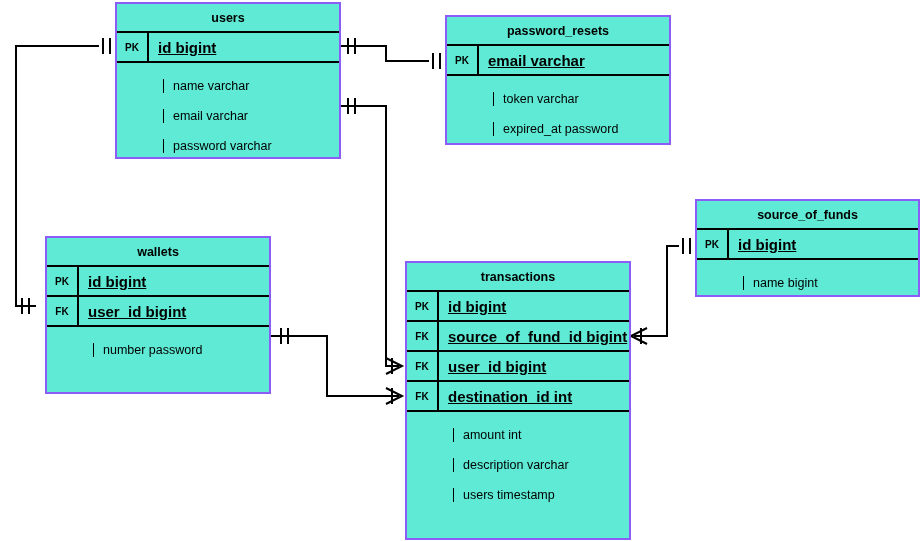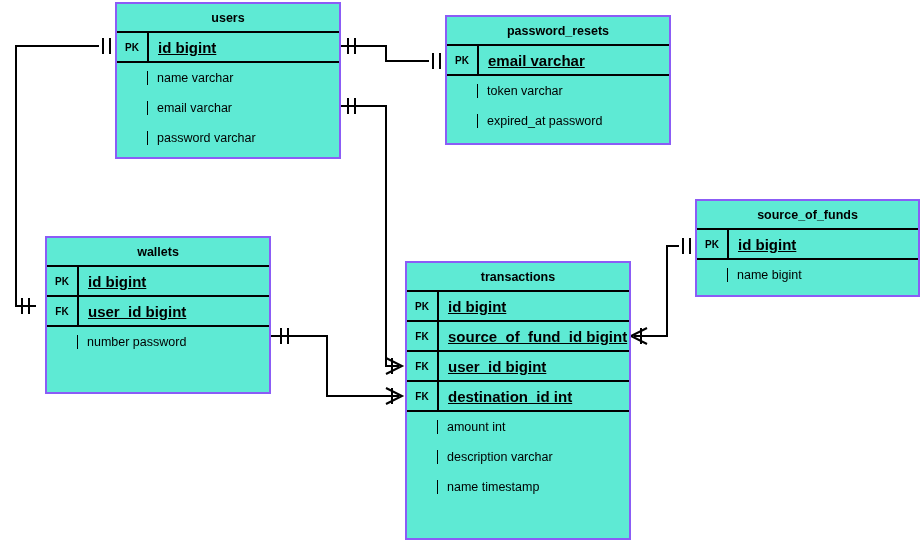"name varchar" .e-plain { align-items: center -> flex-end; margin-left: none -> 16px }
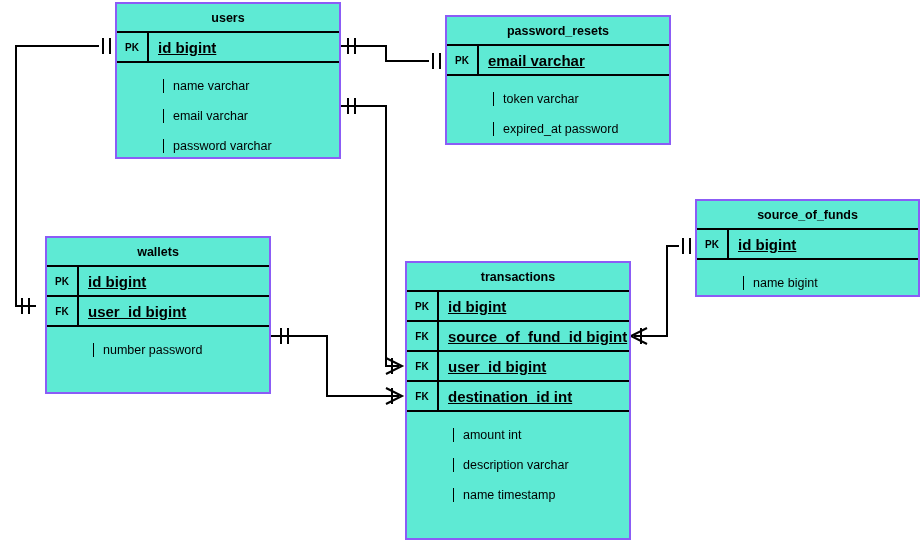"name timestamp" div.txt { text: name -> users }
